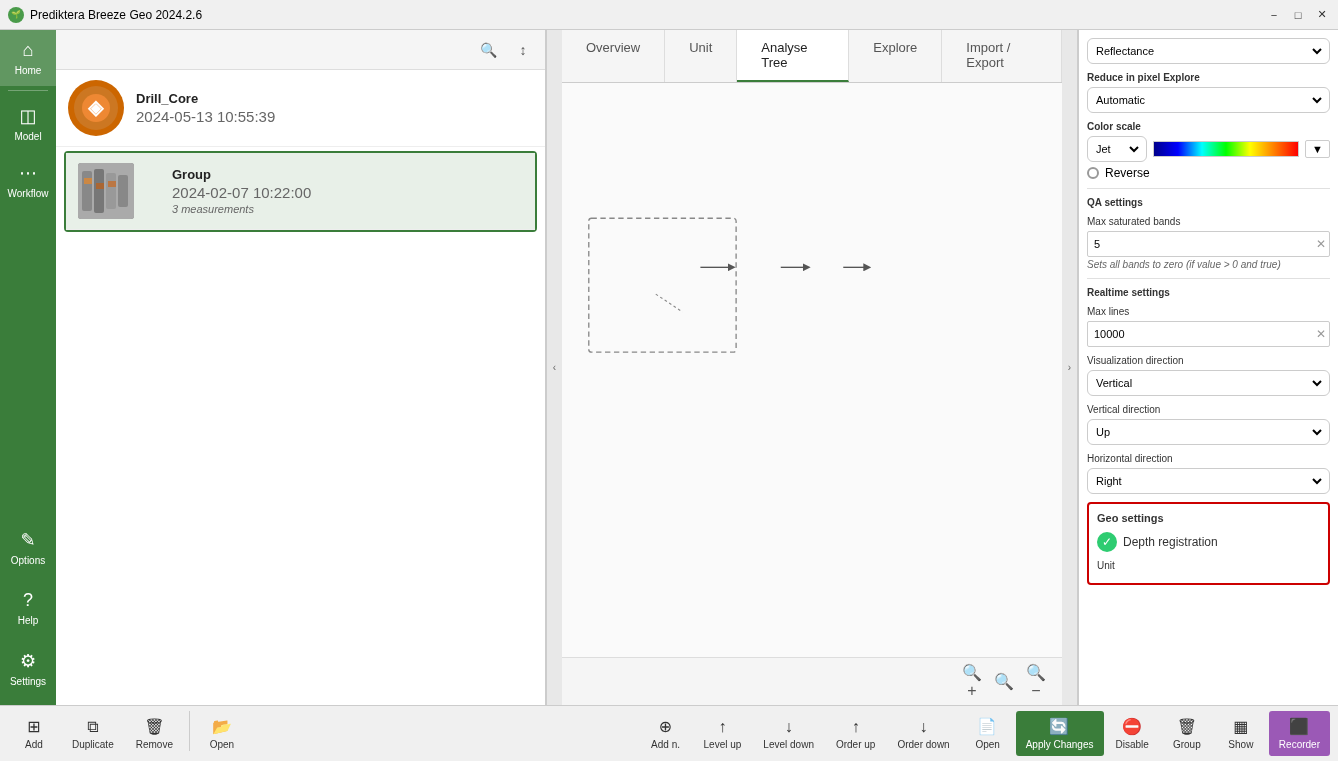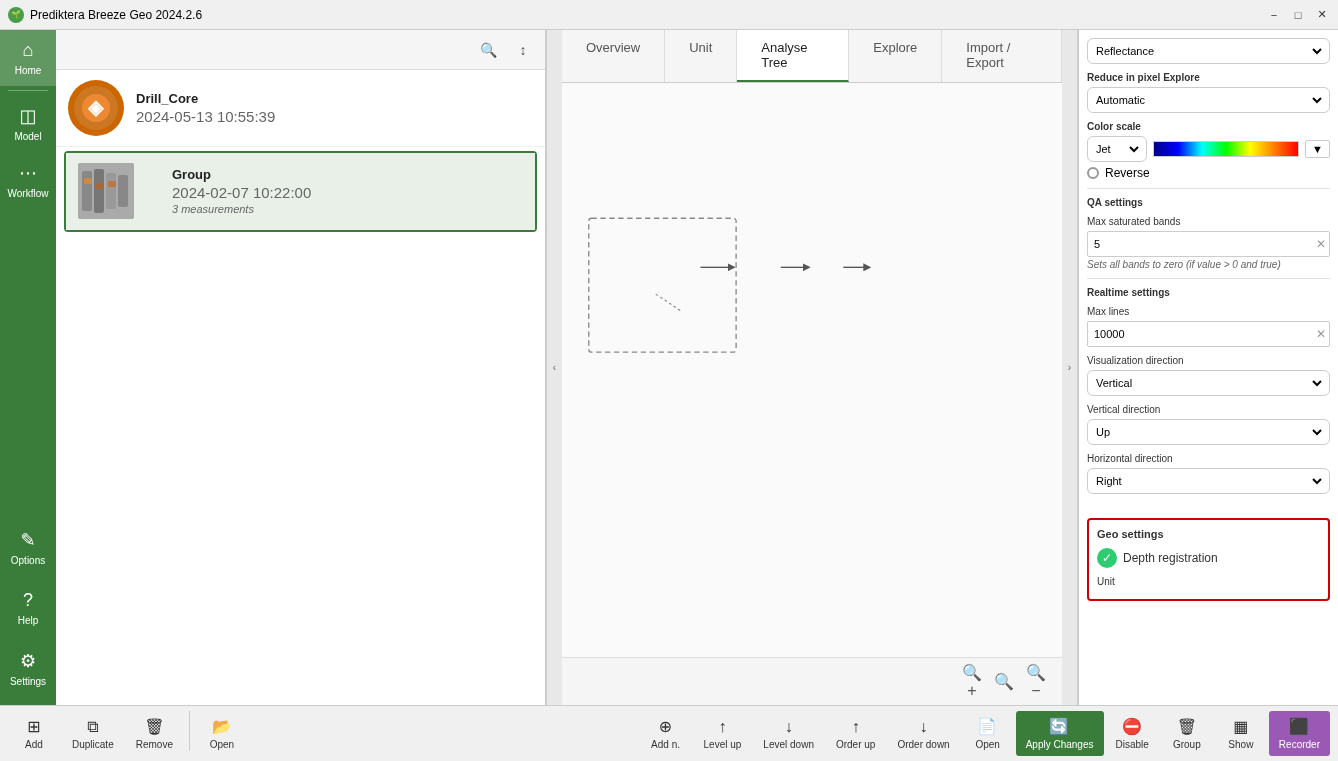"Geo settings" div.geo-settings-box { margin-top: 24px -> 8px }
